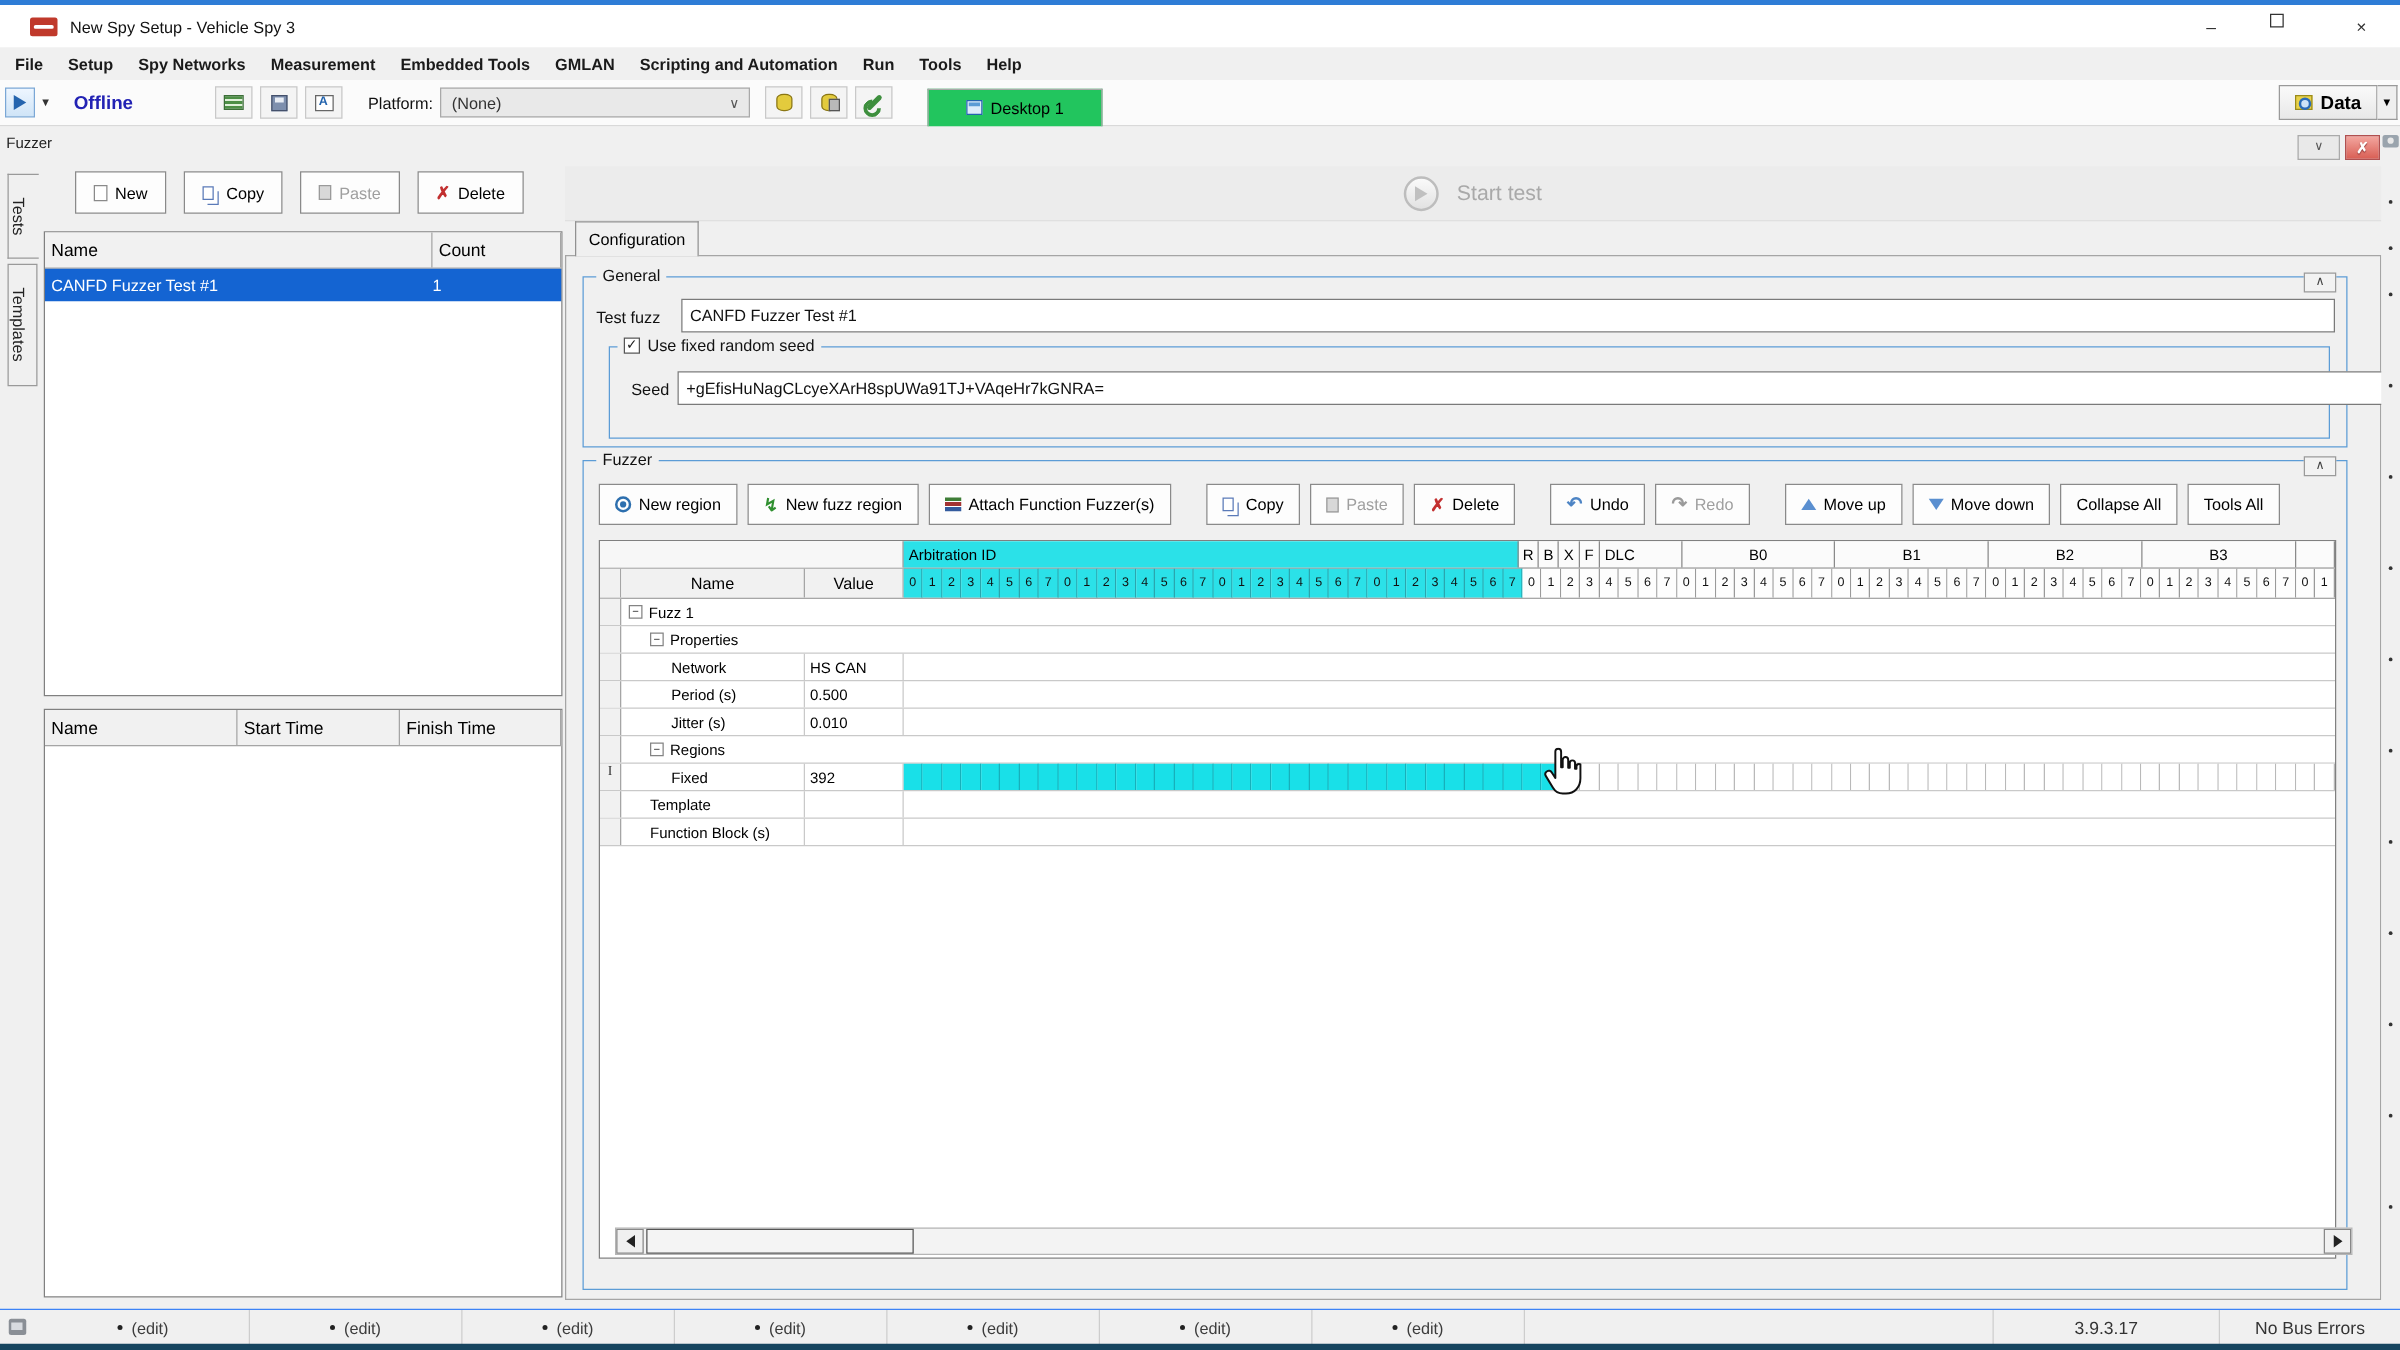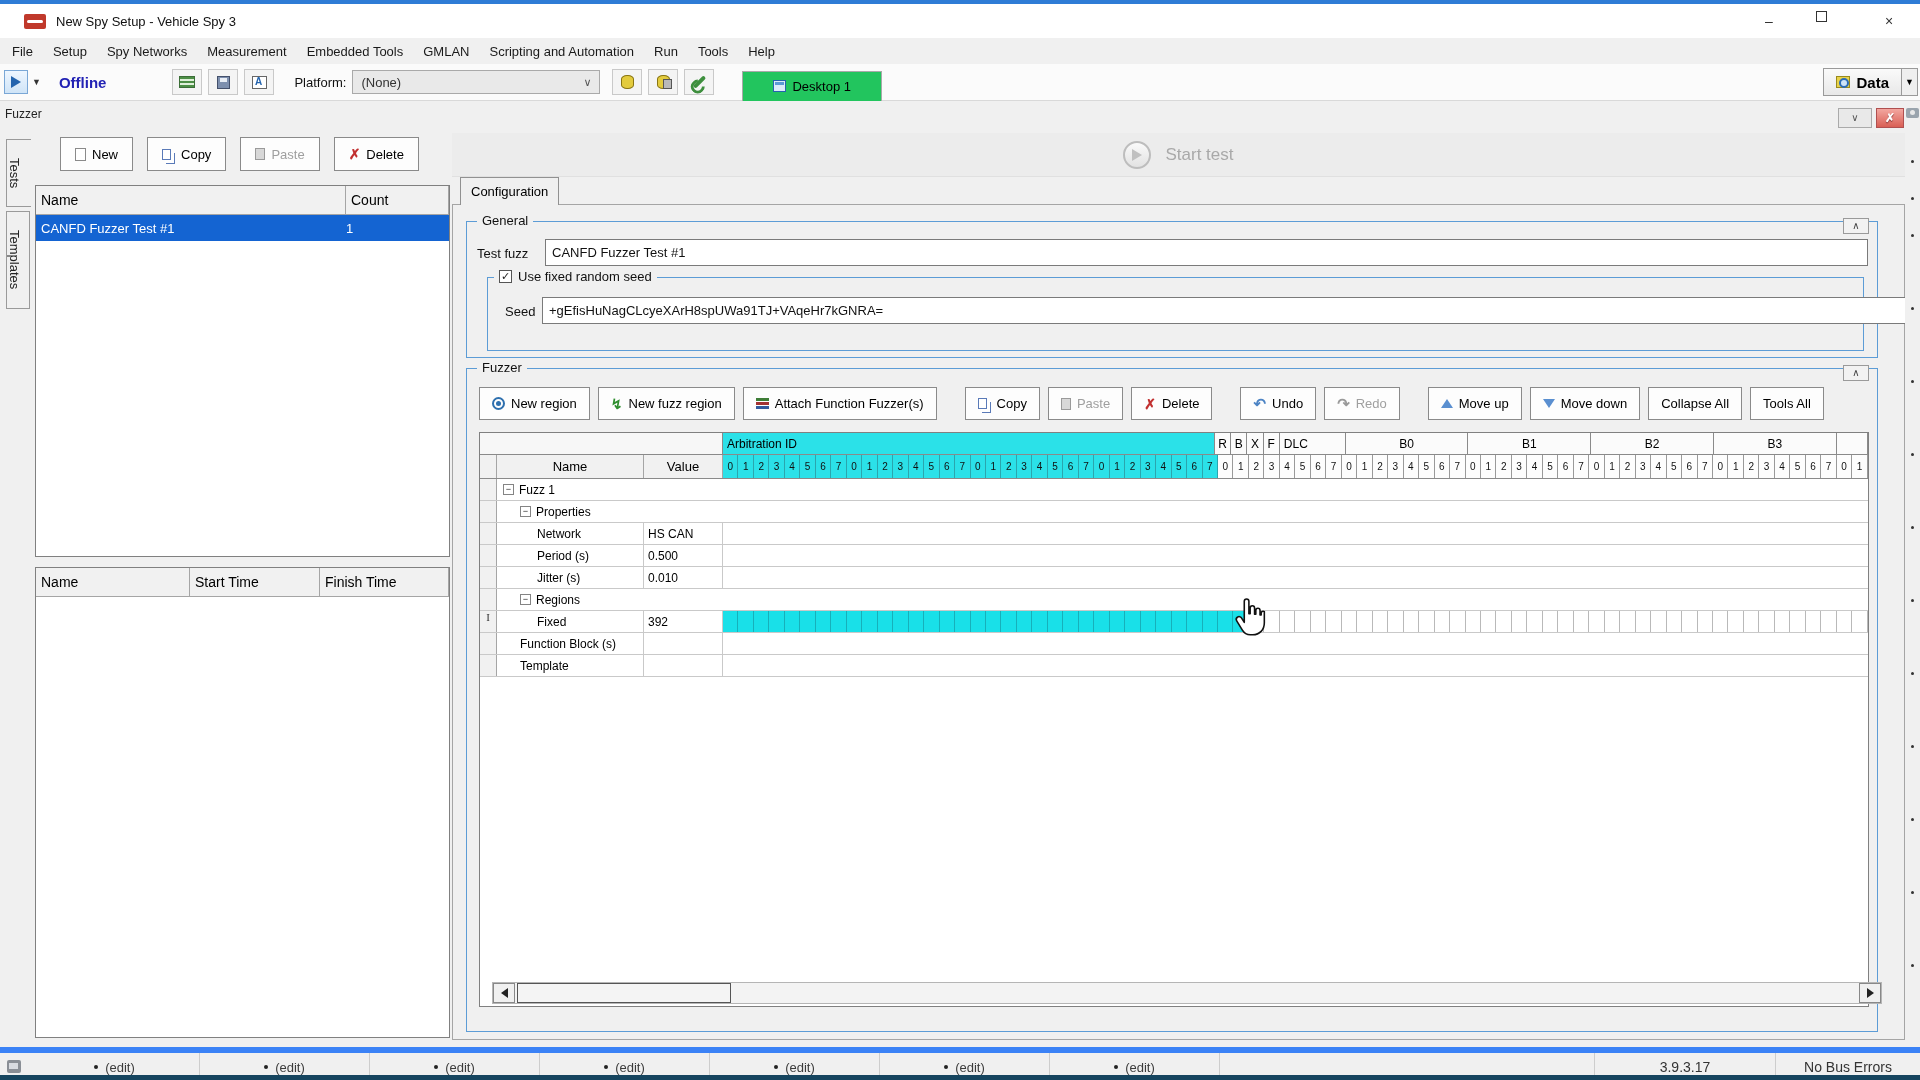"File" .menu-item { font-weight: none -> bold }
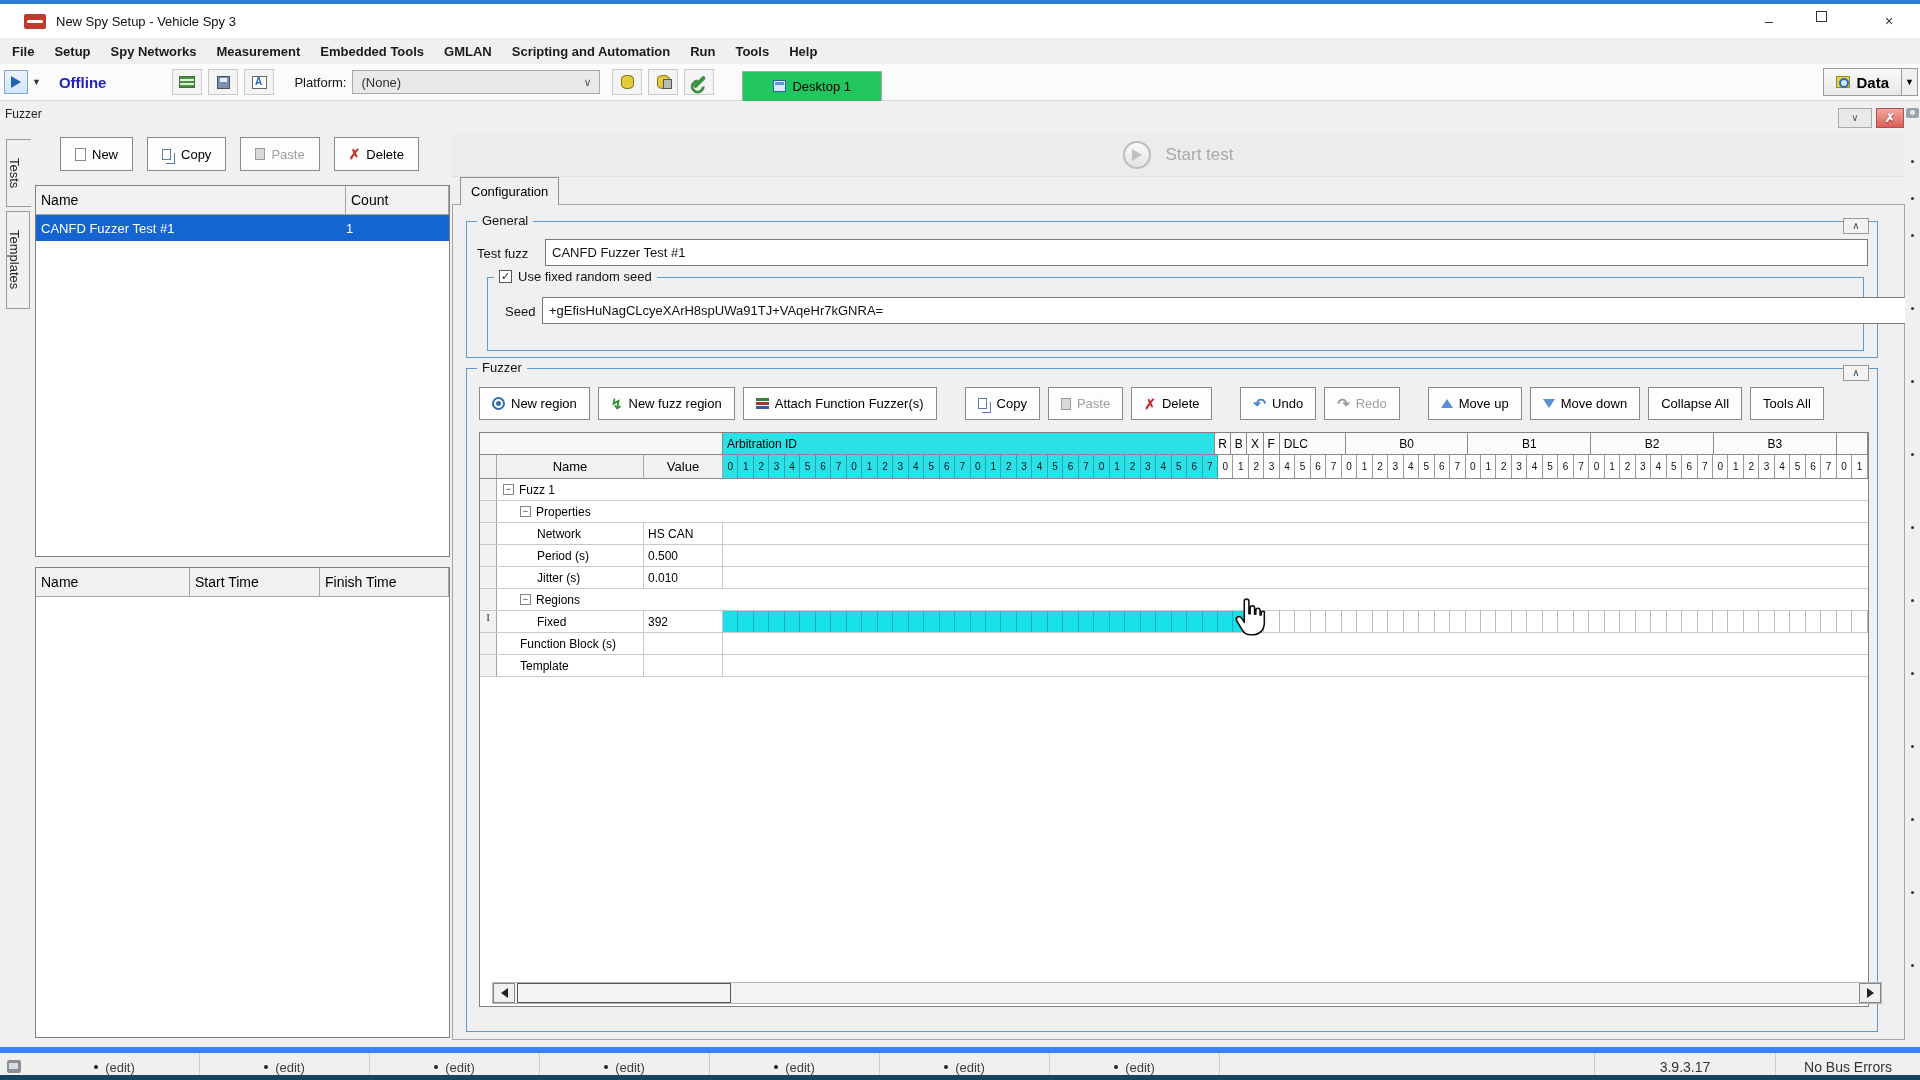"Function Block (s)" div.grid-row { order: before "Template" -> after "Template" }
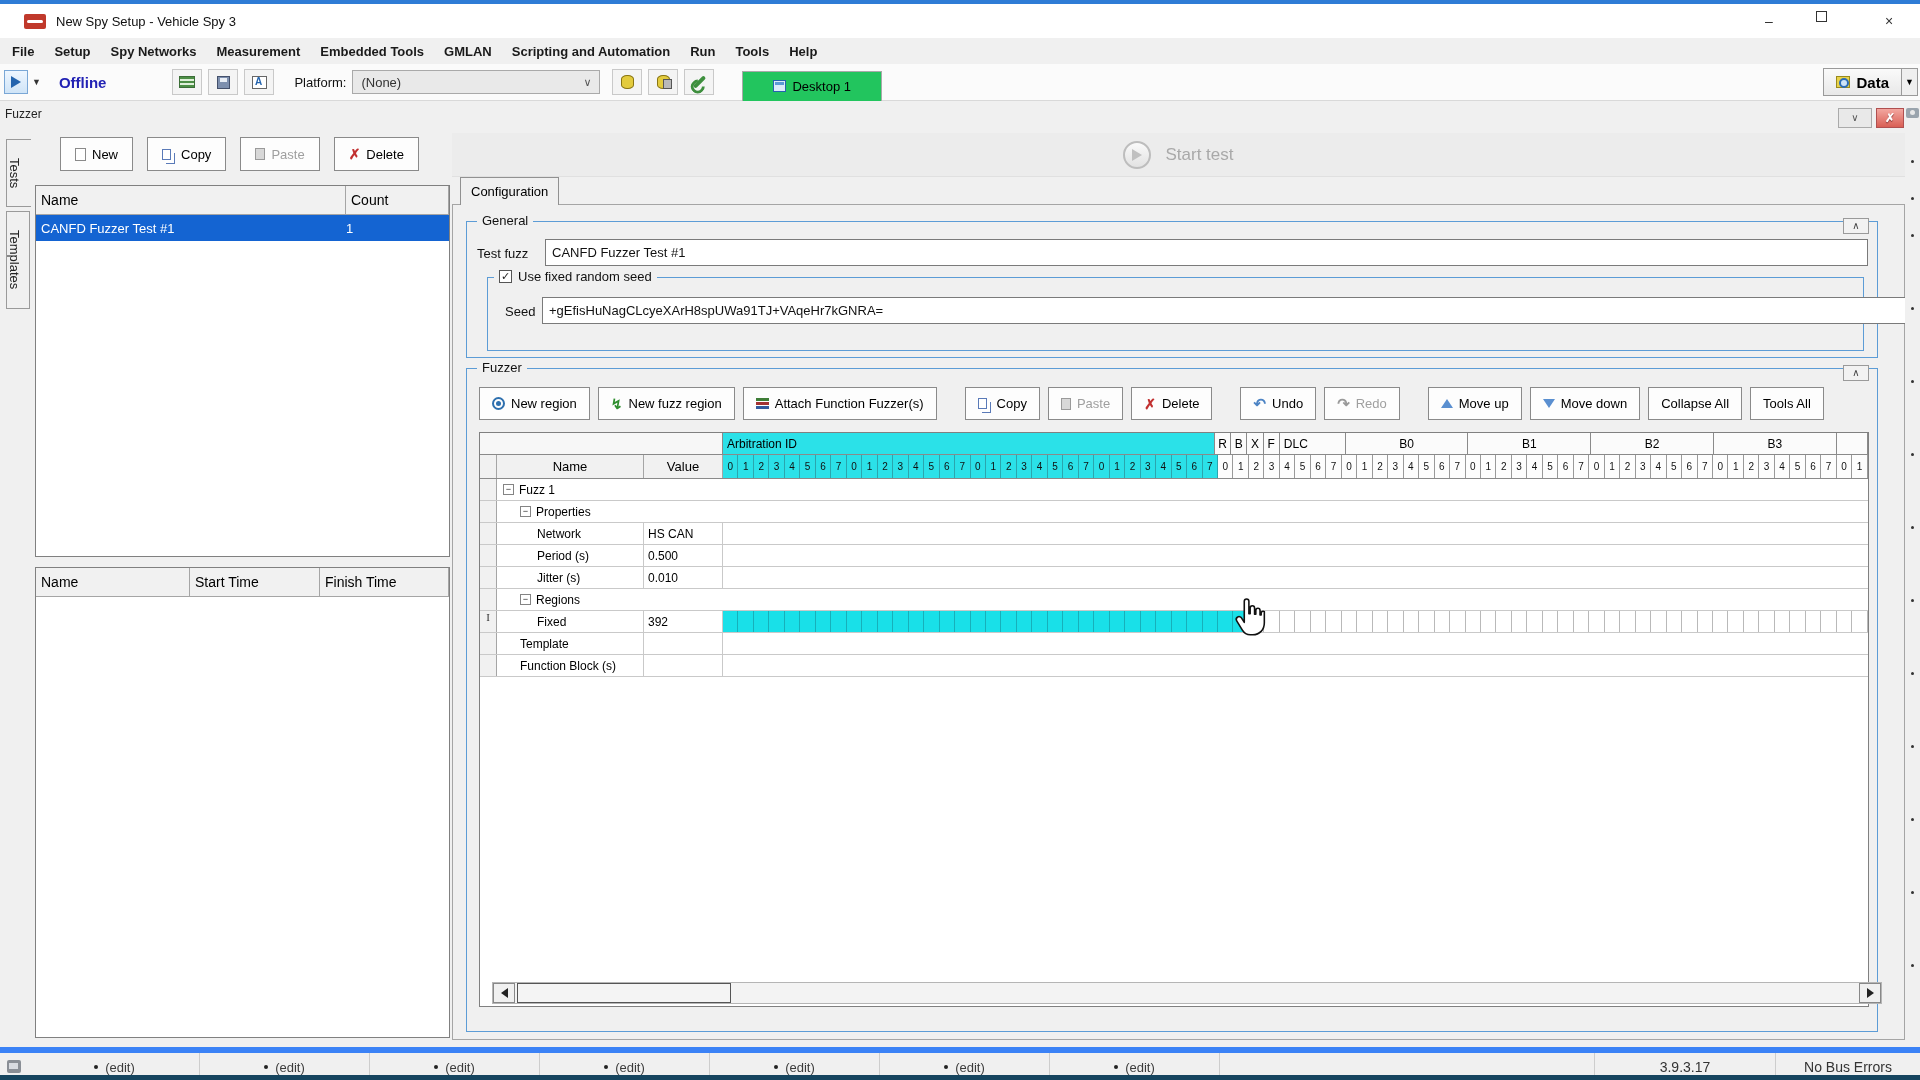"(edit)" .status-bar { border-top: 6px solid #3b82f6 -> 1px solid #3b82f6 }
